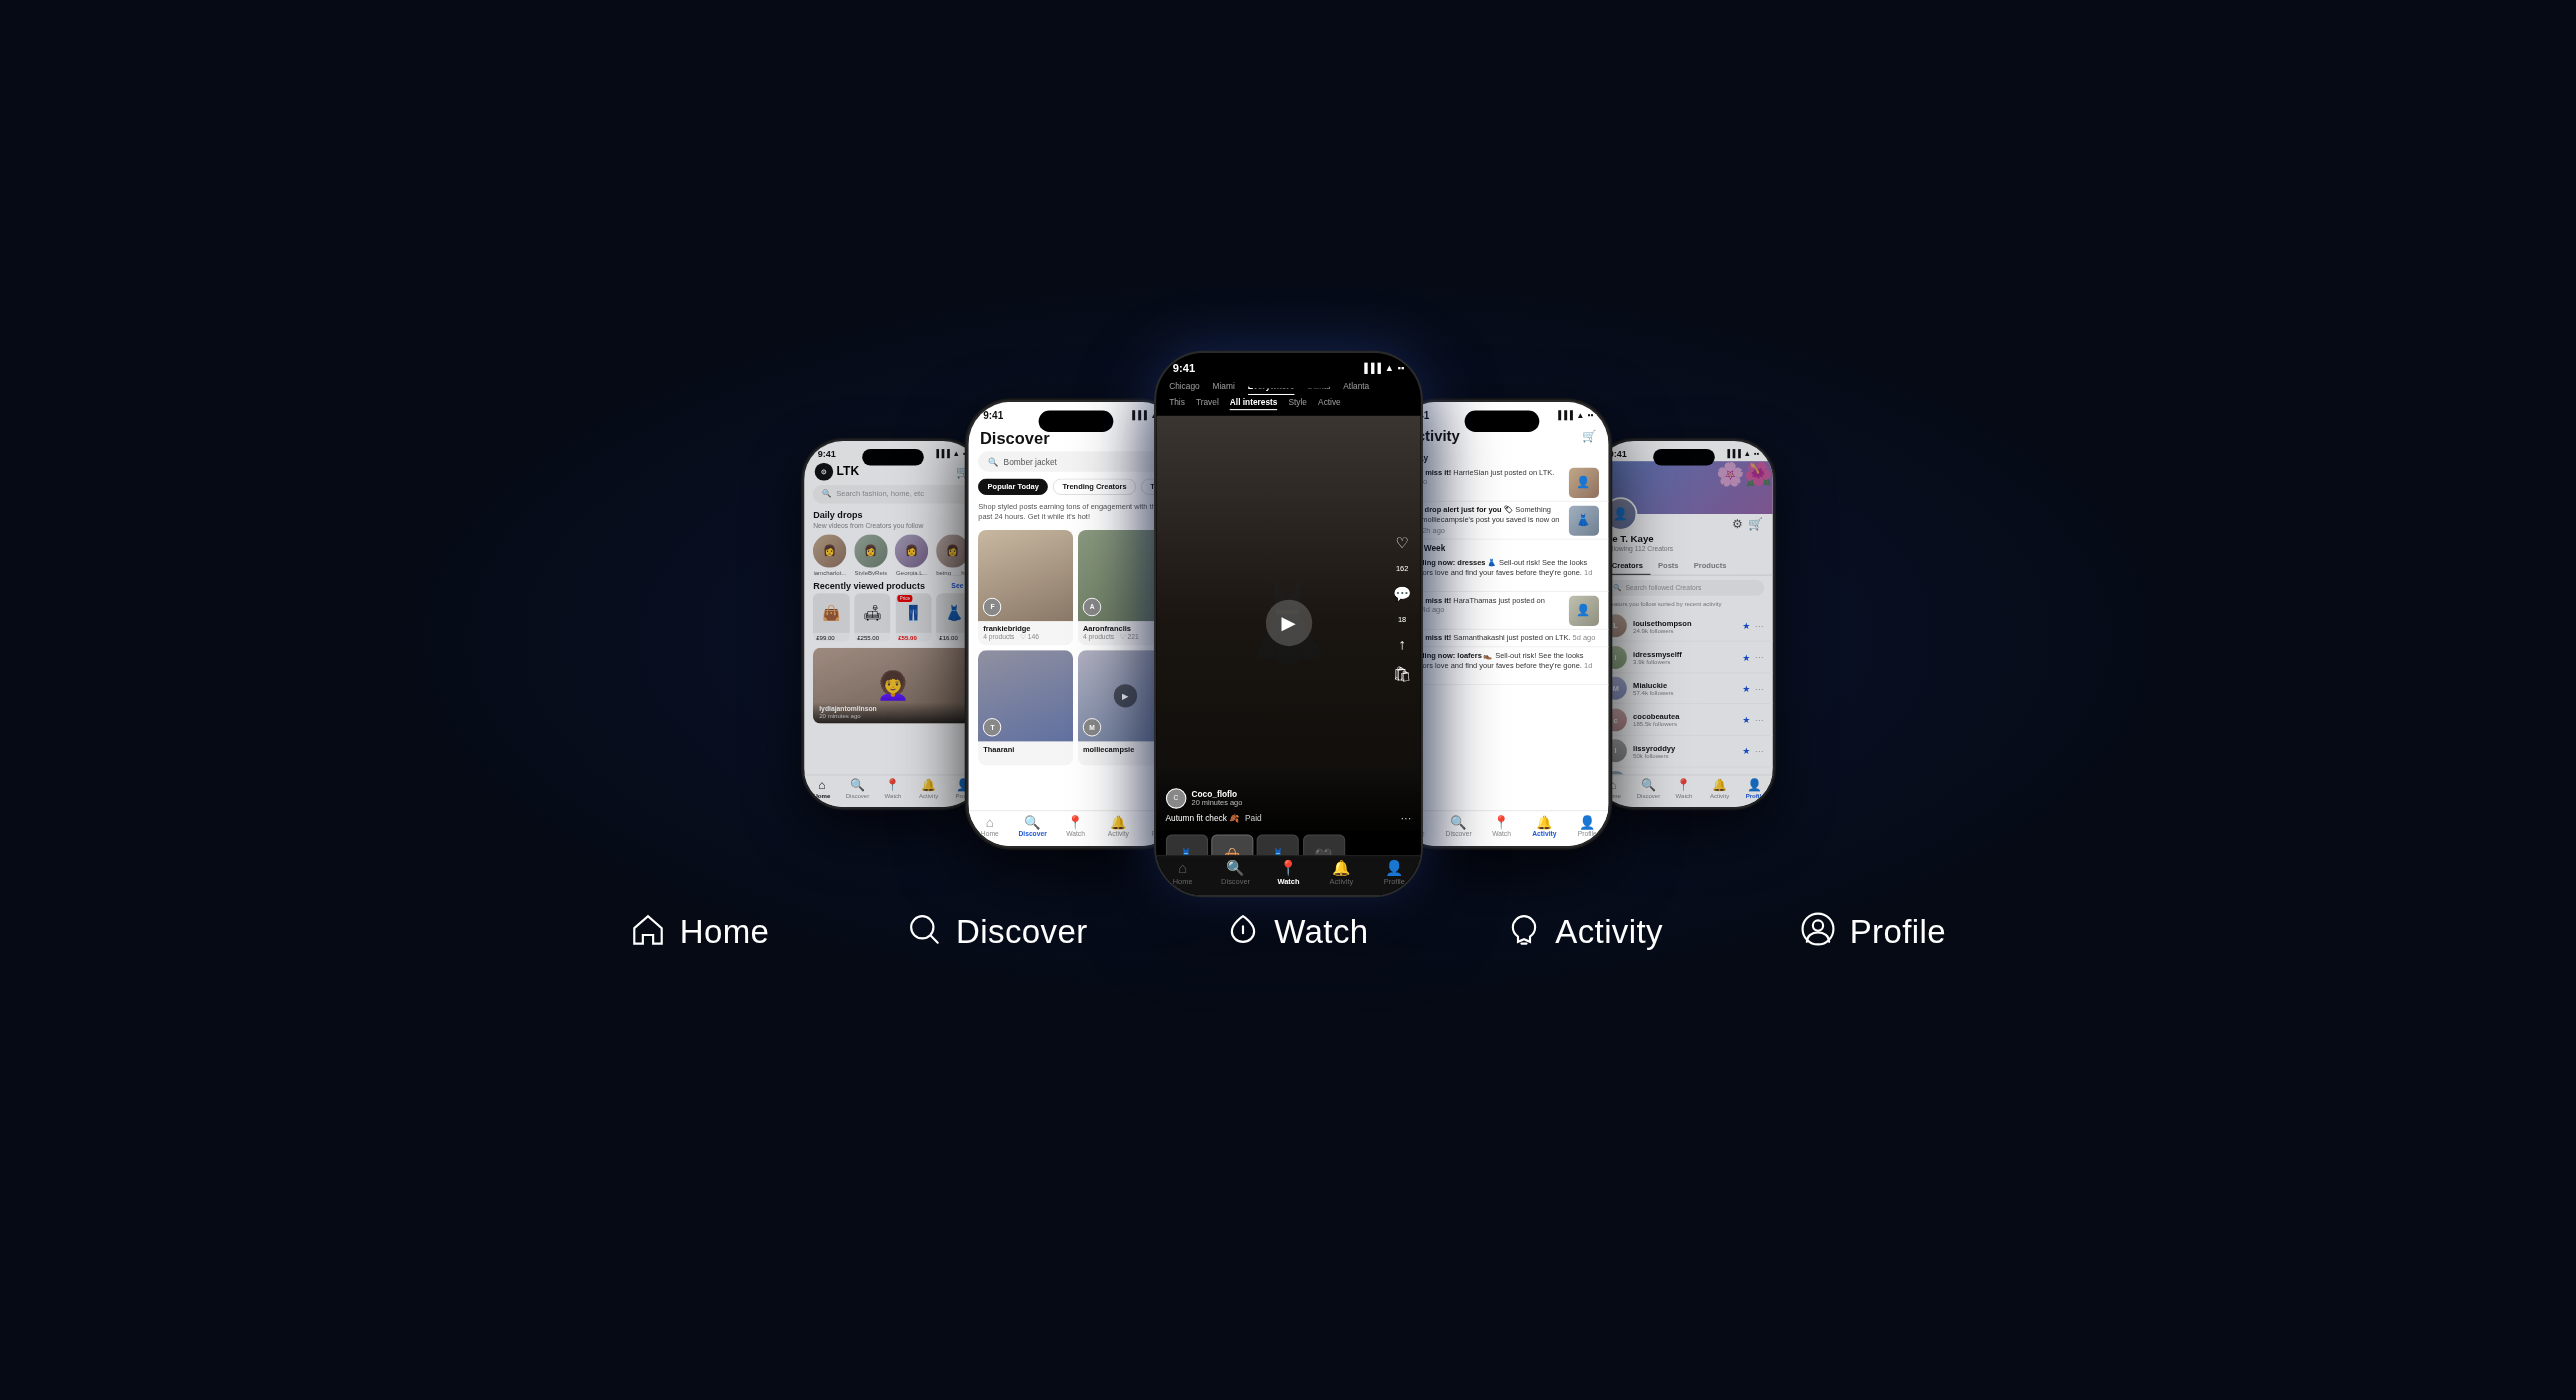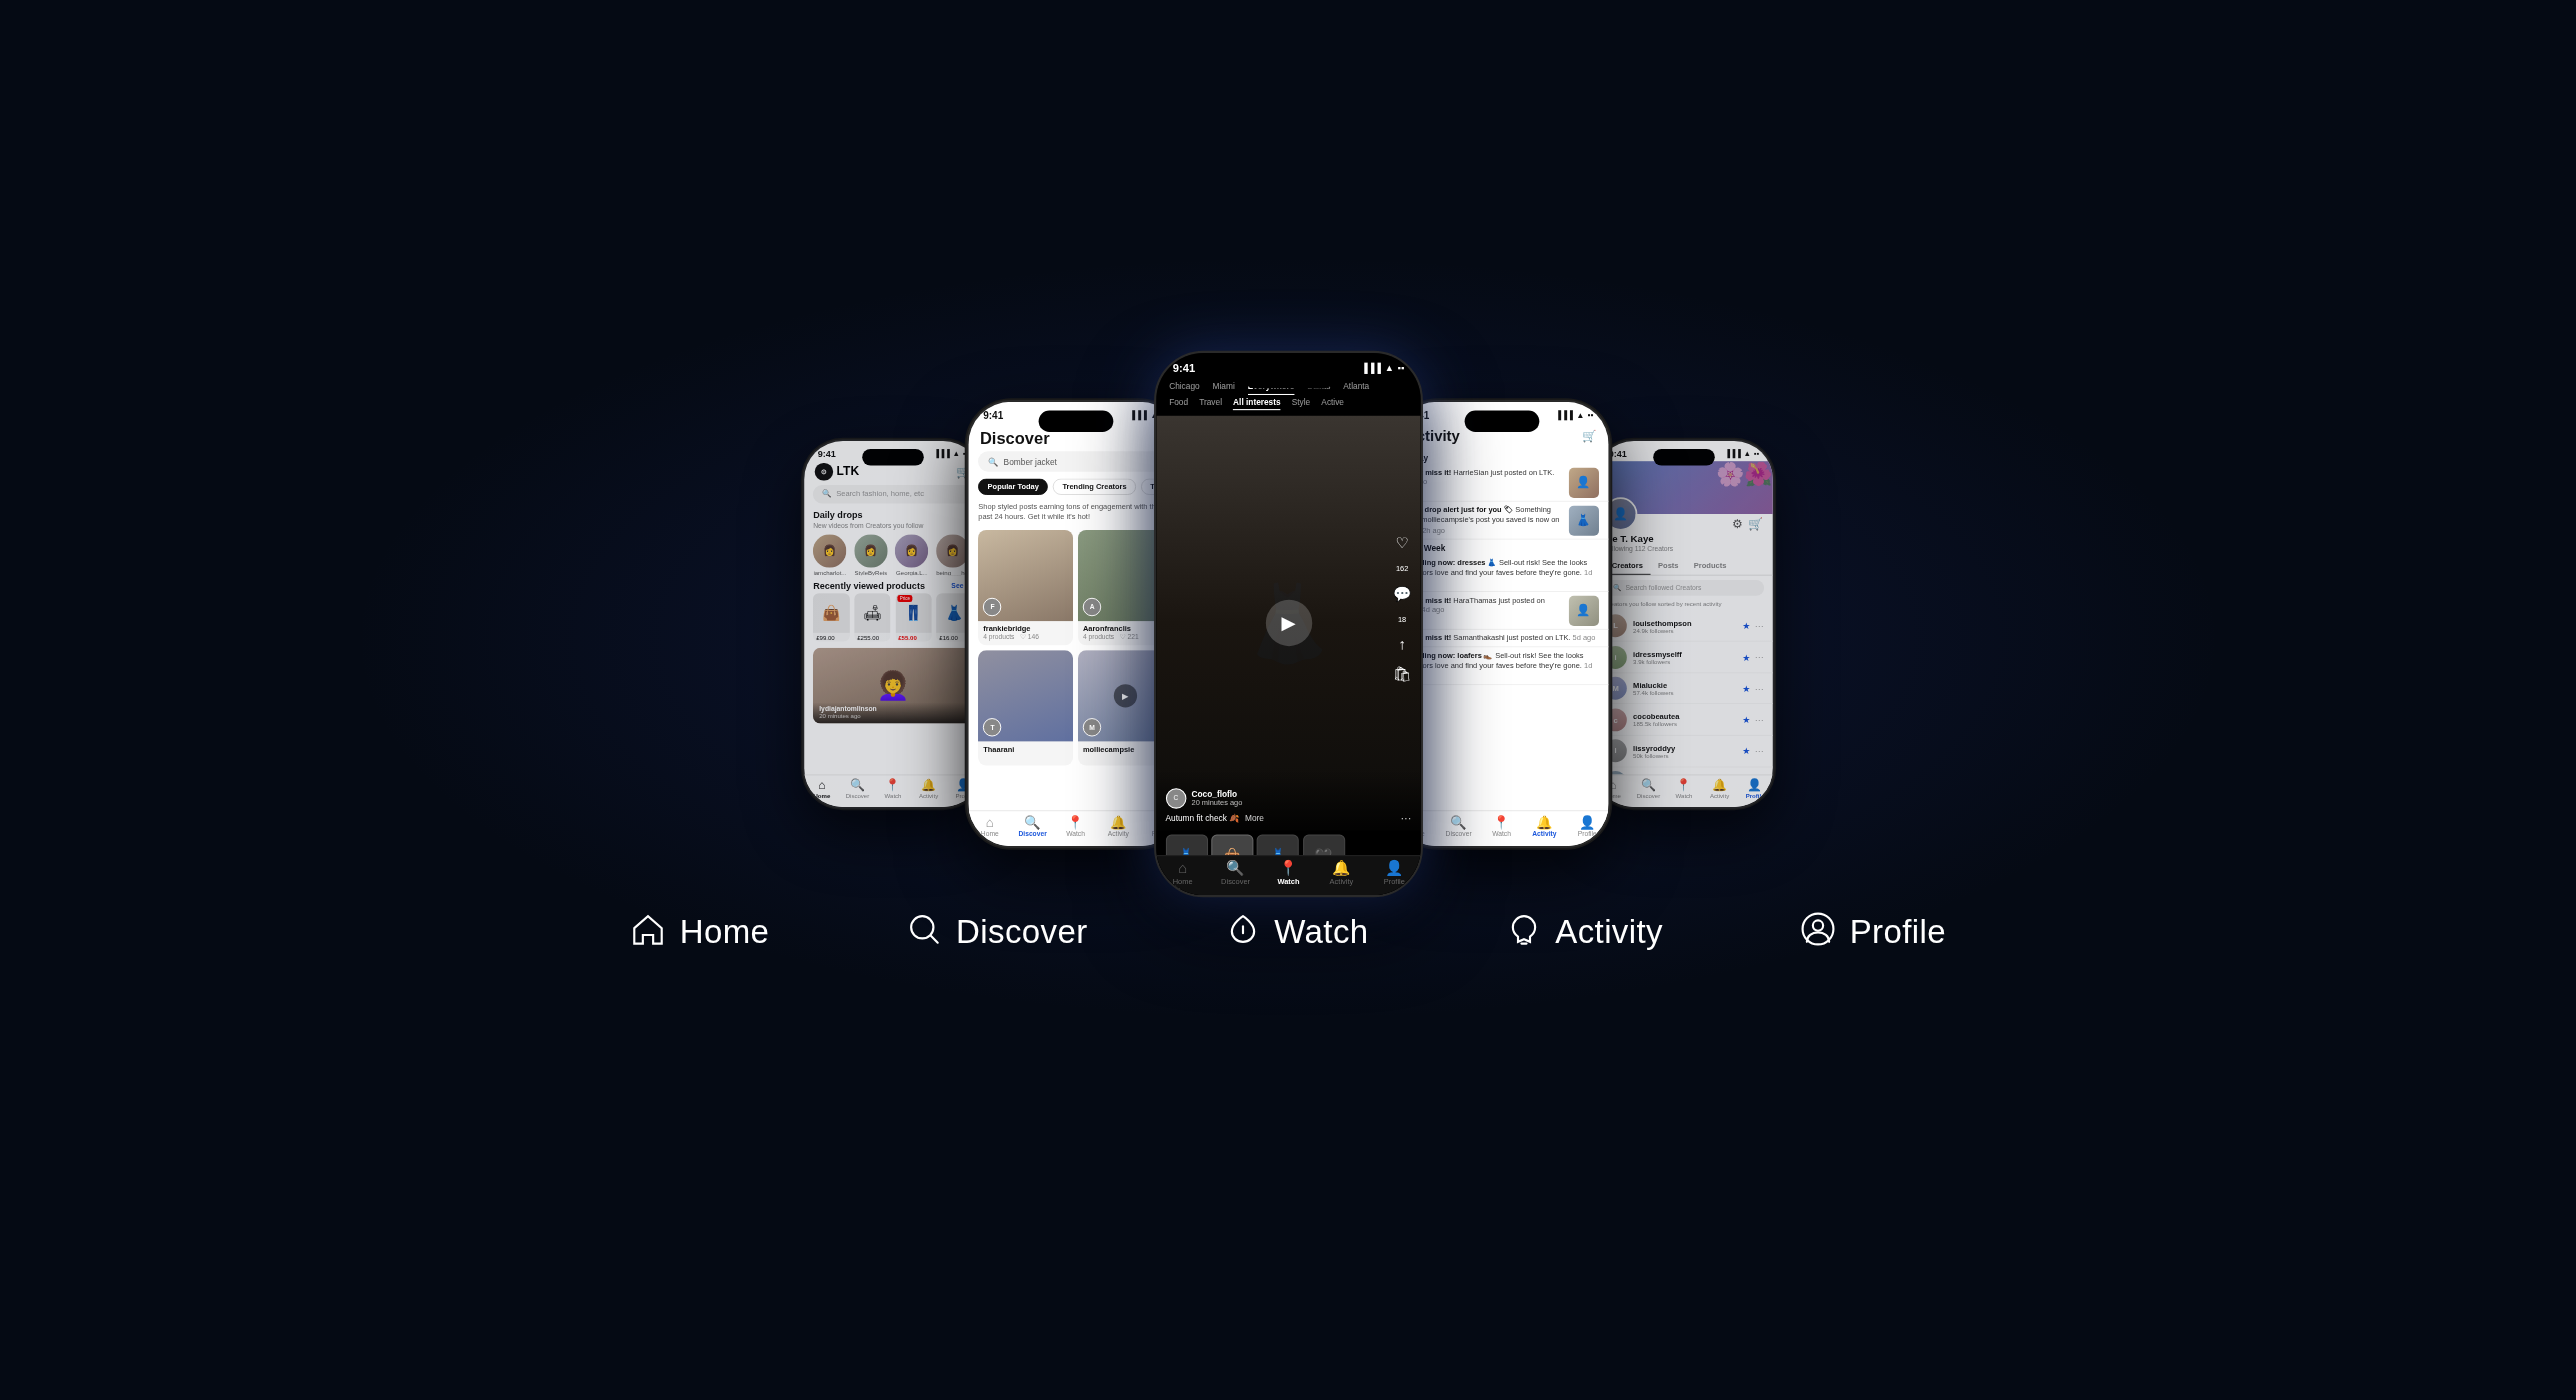"Food" span.int-tab { text: Food -> This }
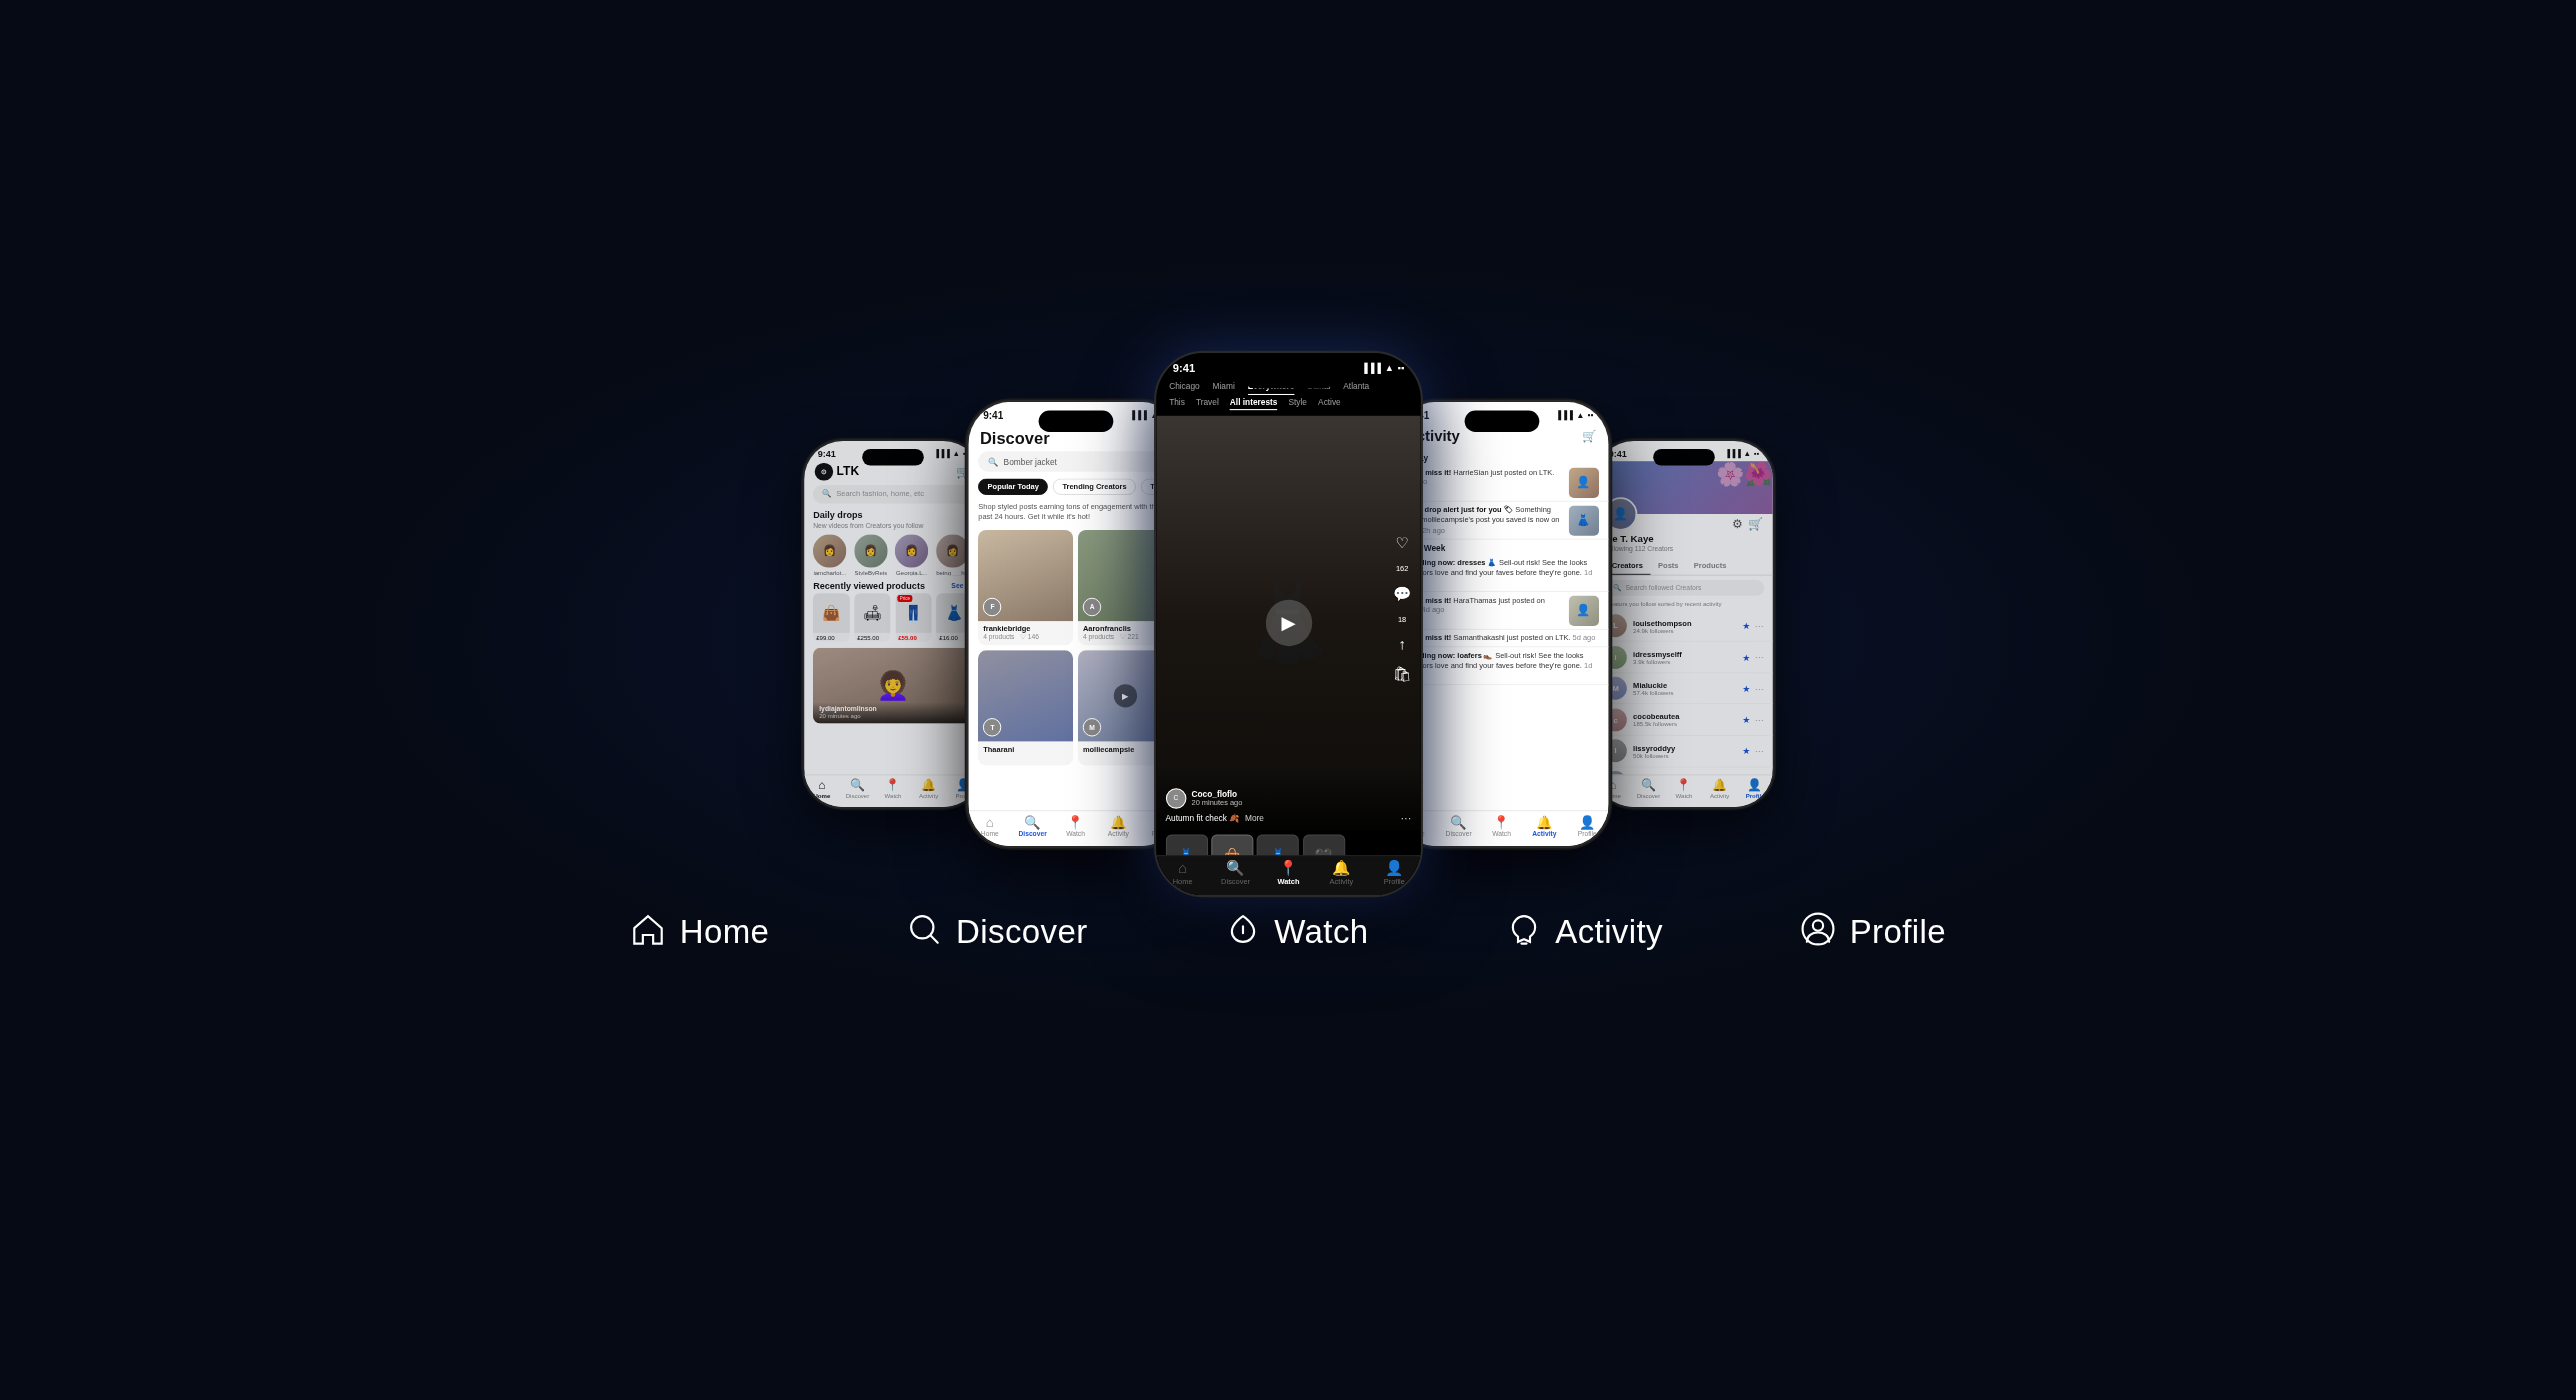"More" span.more-btn { text: More -> Paid }
